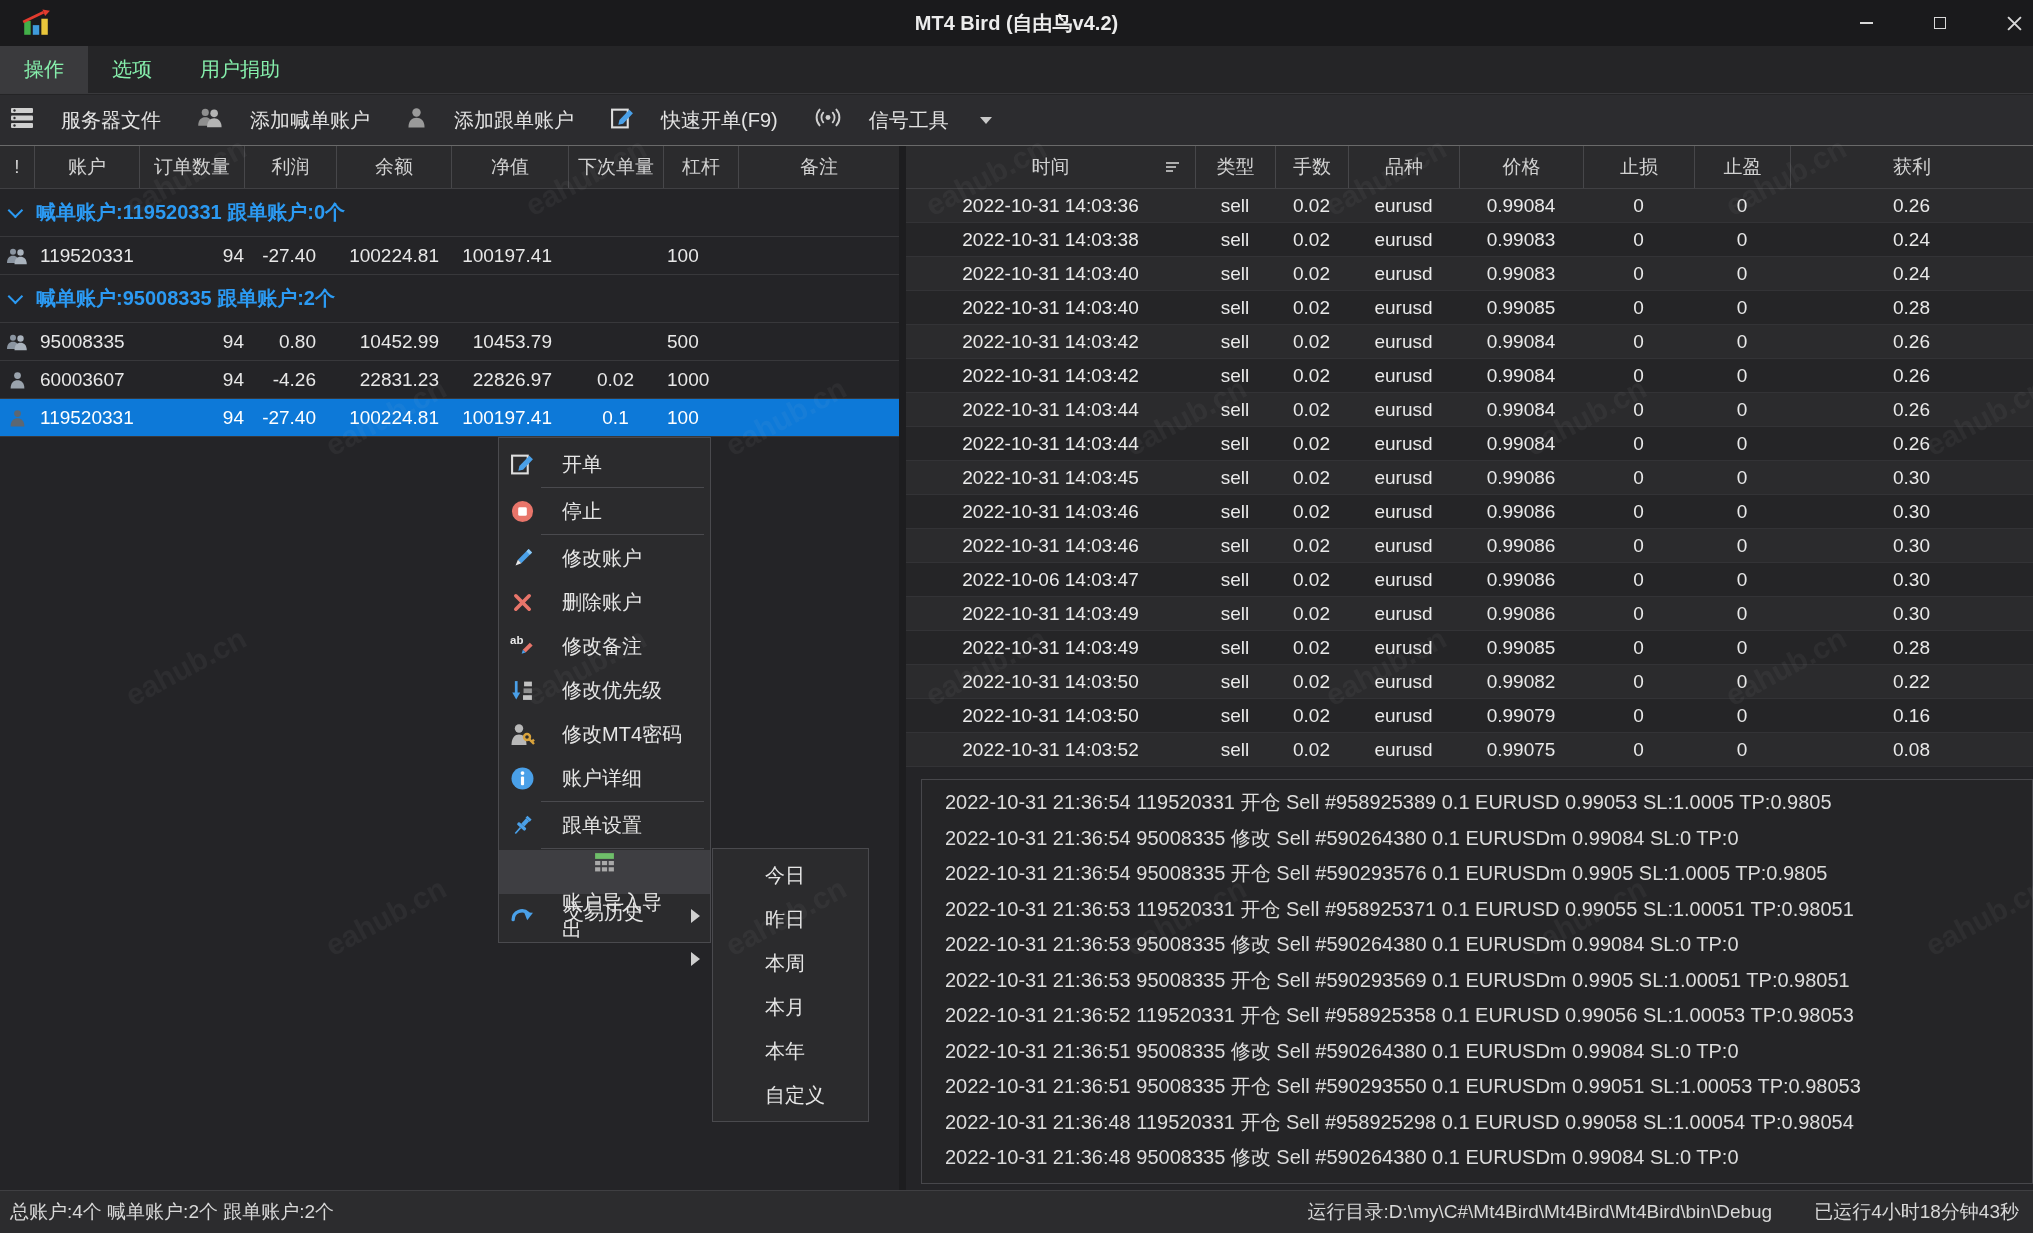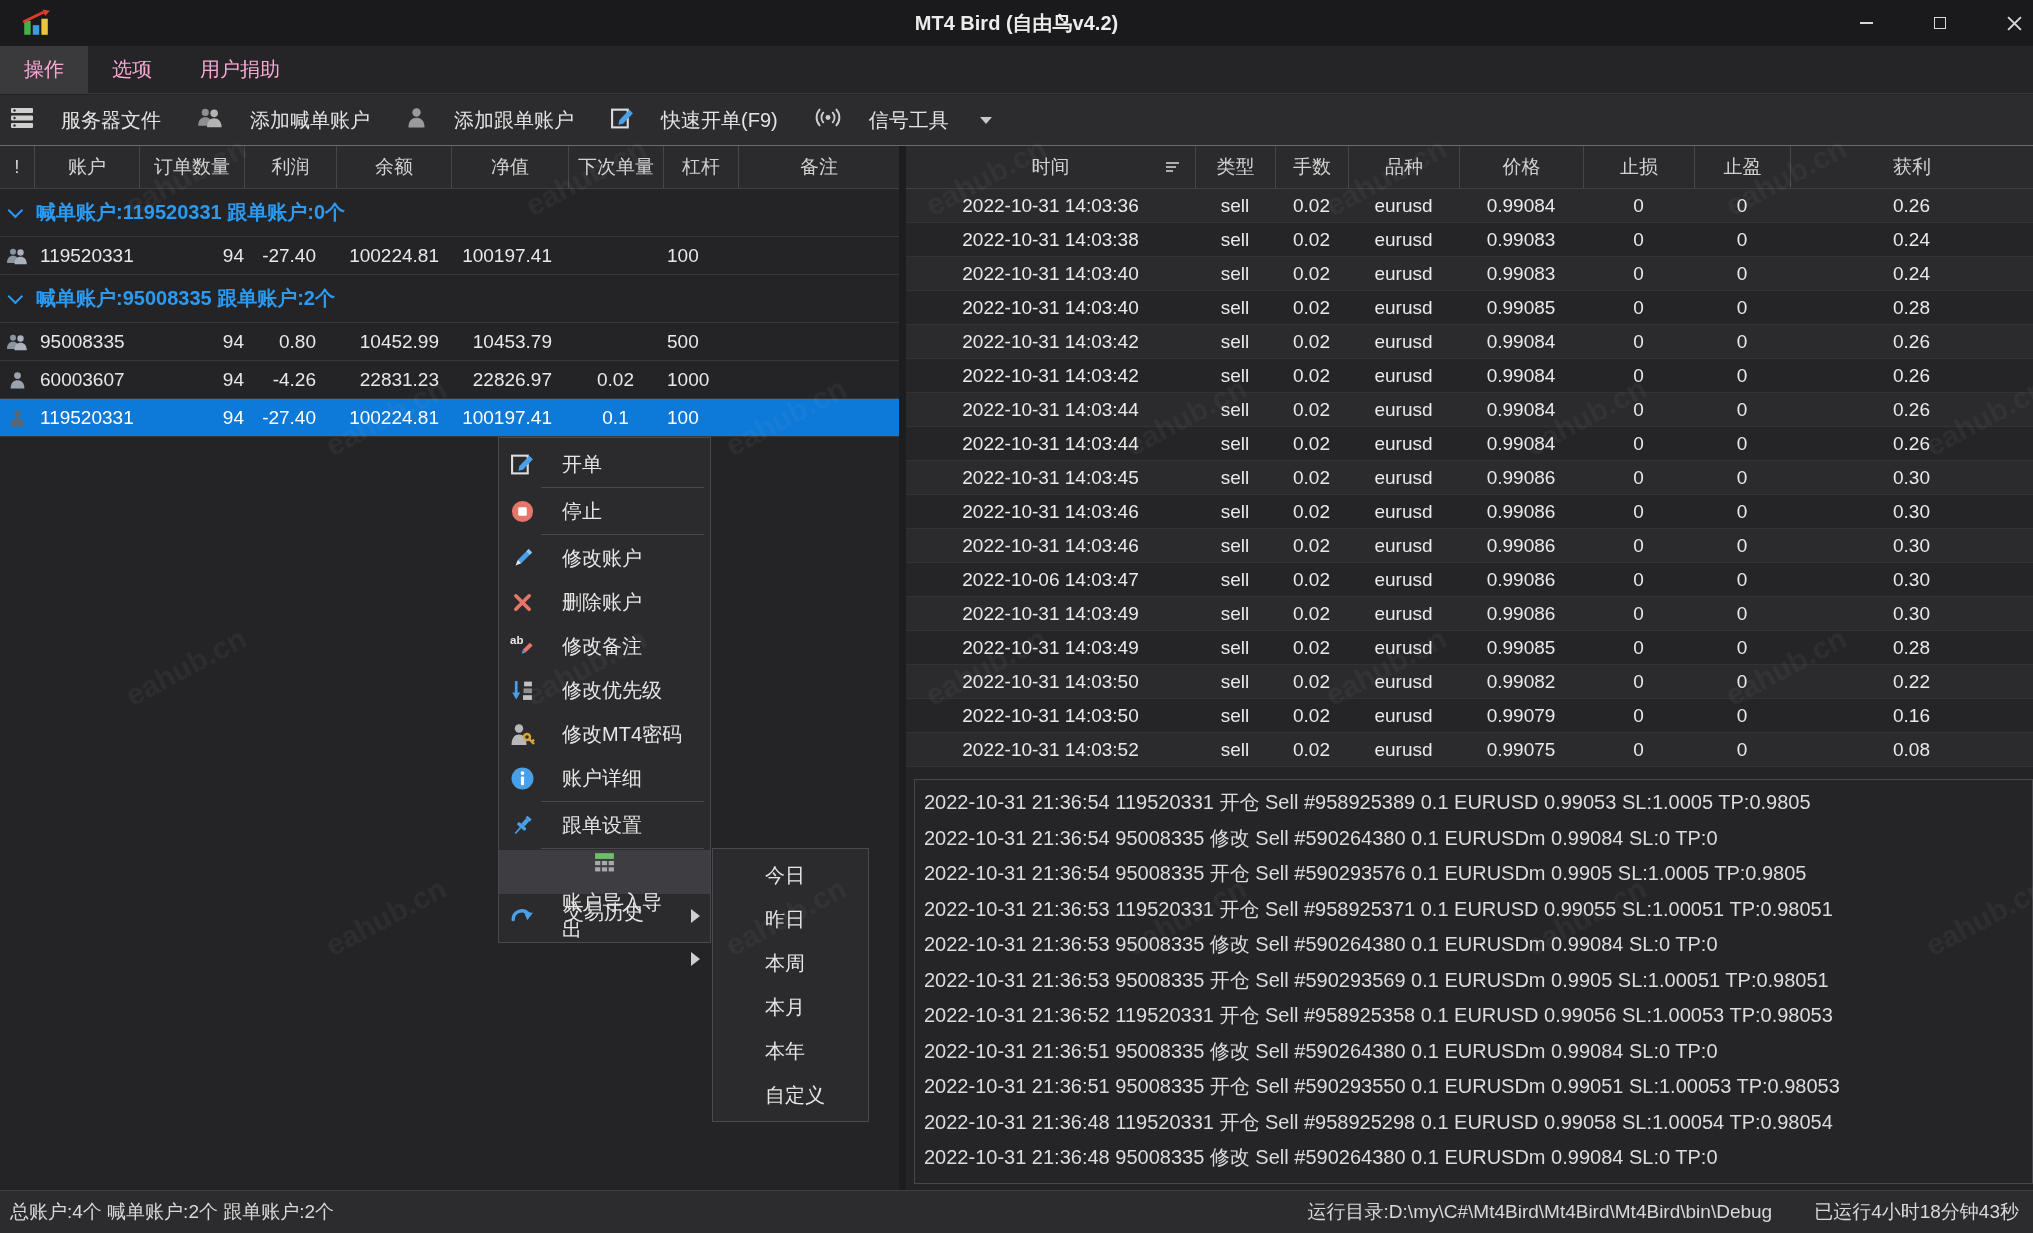"操作" .menu-item { color: #f9a8d4 -> #86efac }
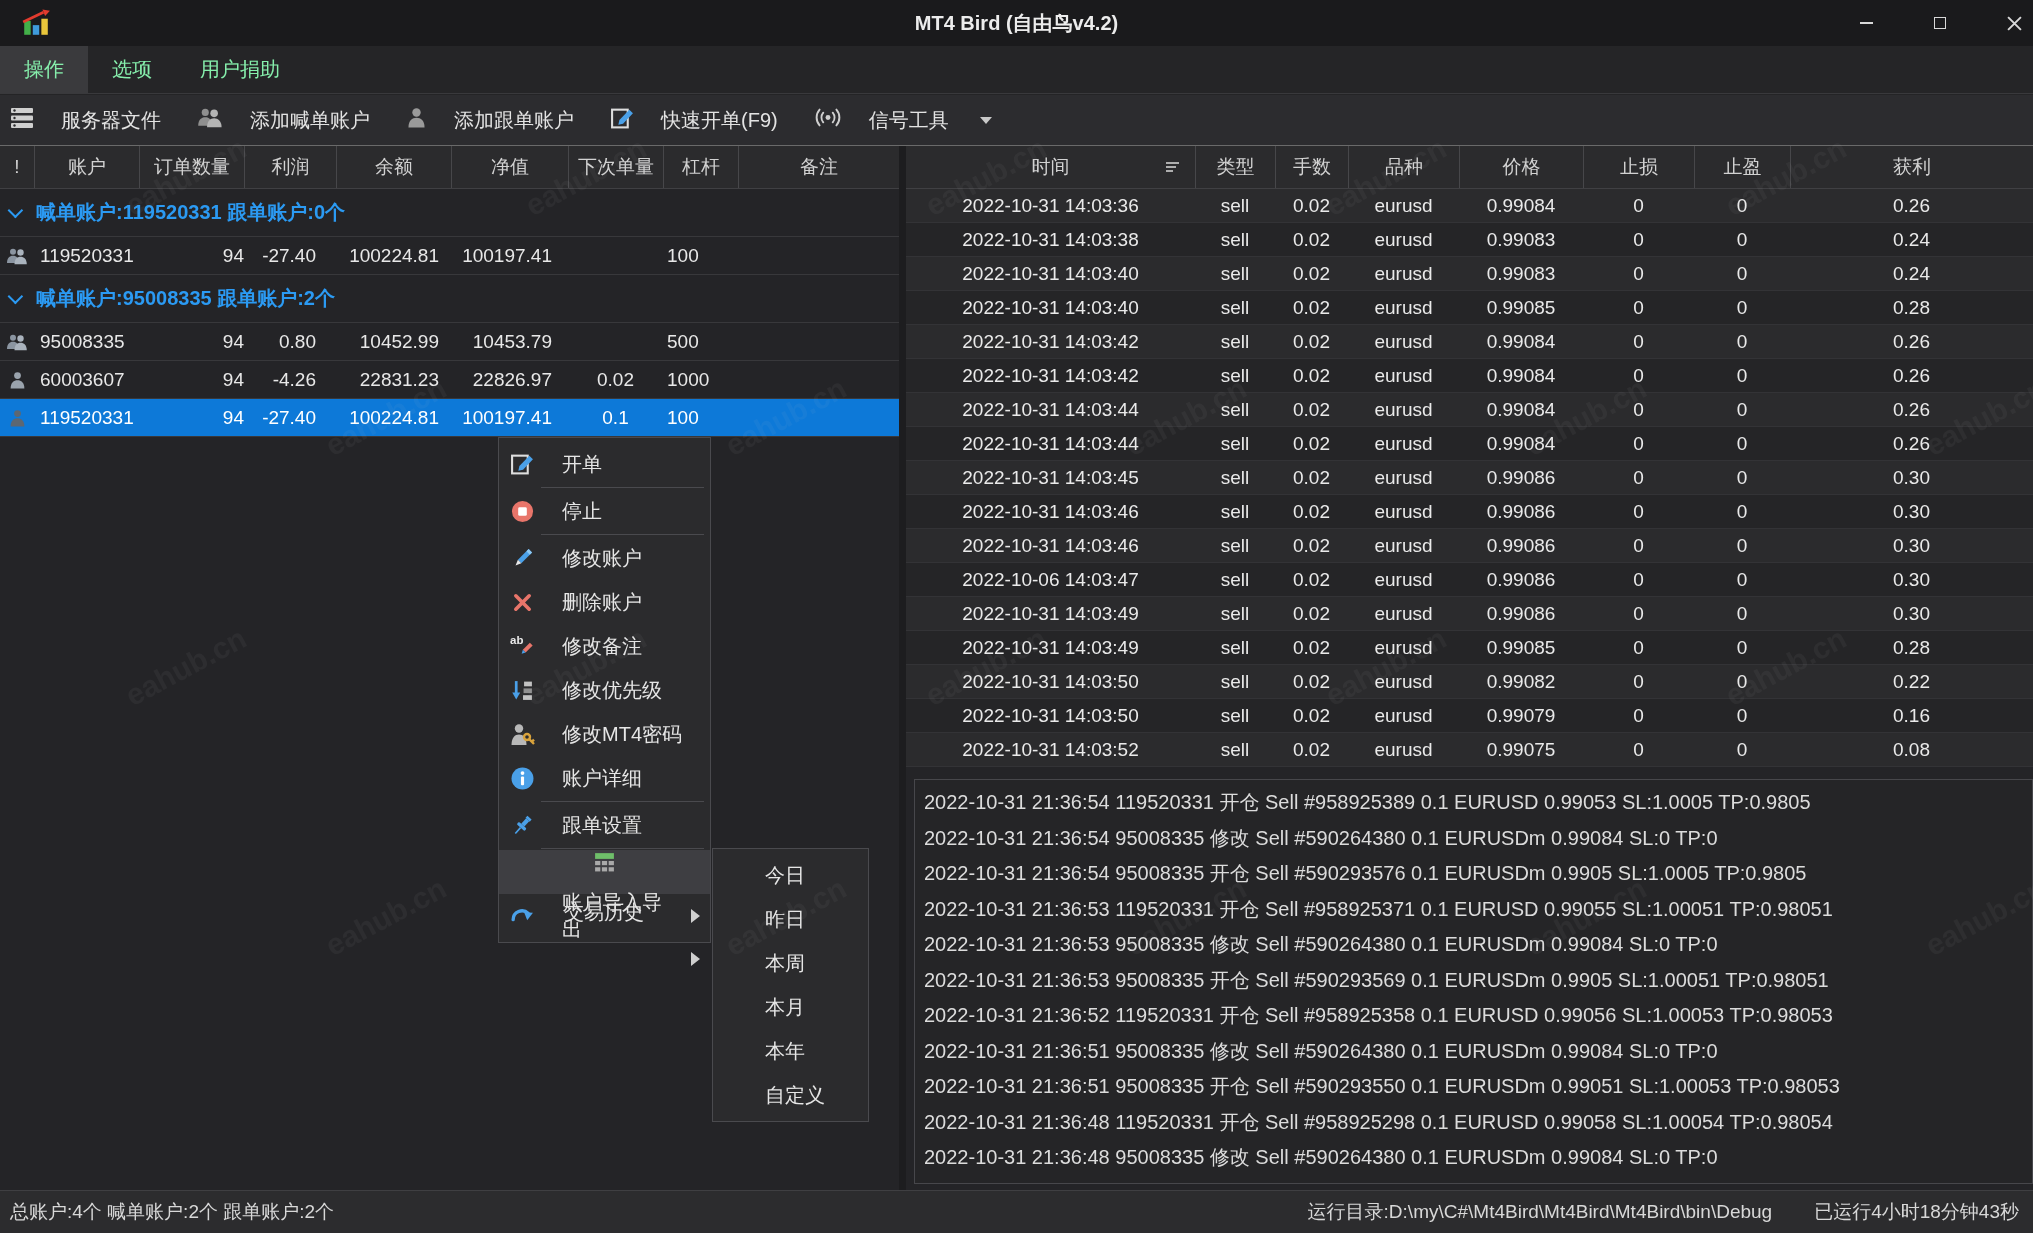"2022-10-31 21:36:54 119520331 开仓 Sell" .log-box { margin: 12px 0 6px 8px -> 12px 0 6px 15px; padding: 5px 9px -> 5px 23px }
